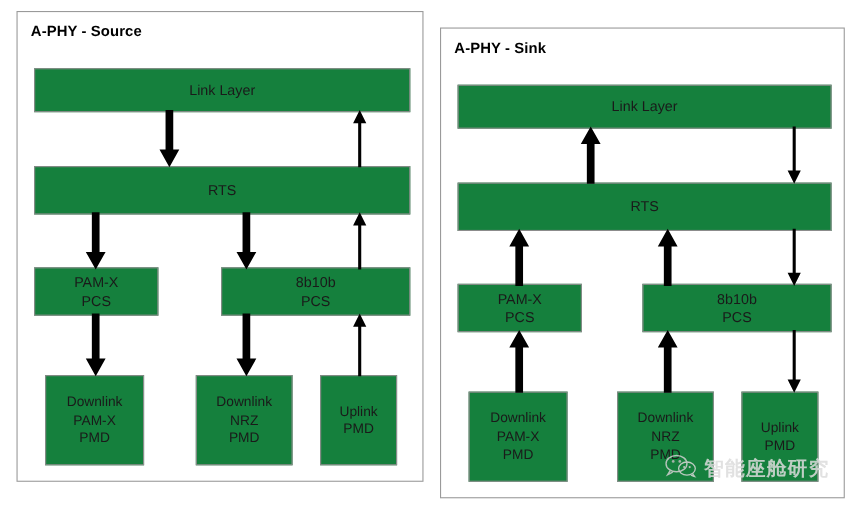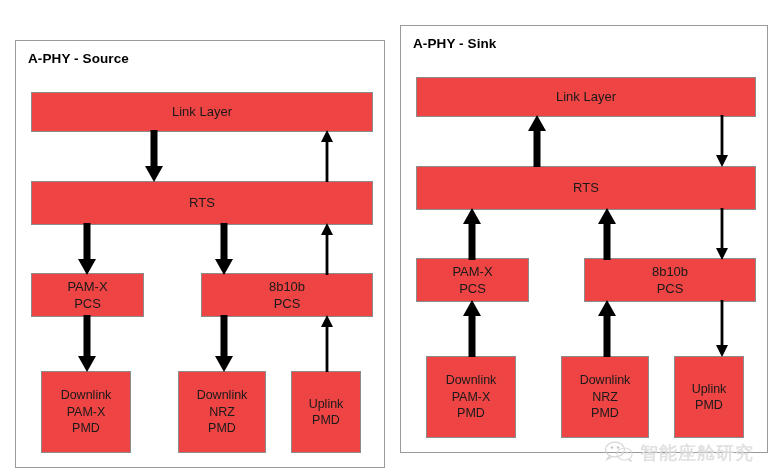"A-PHY - Source" #panel-source { top: 40px -> 10px }
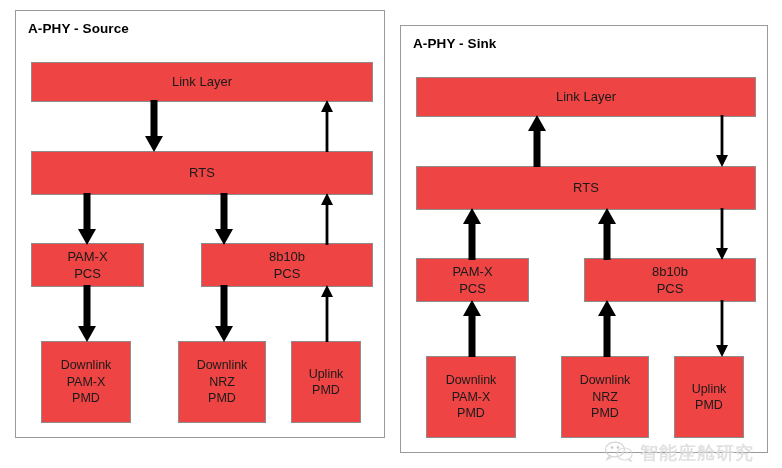"Link Layer" .box { background: #ef4444 -> #15803d }
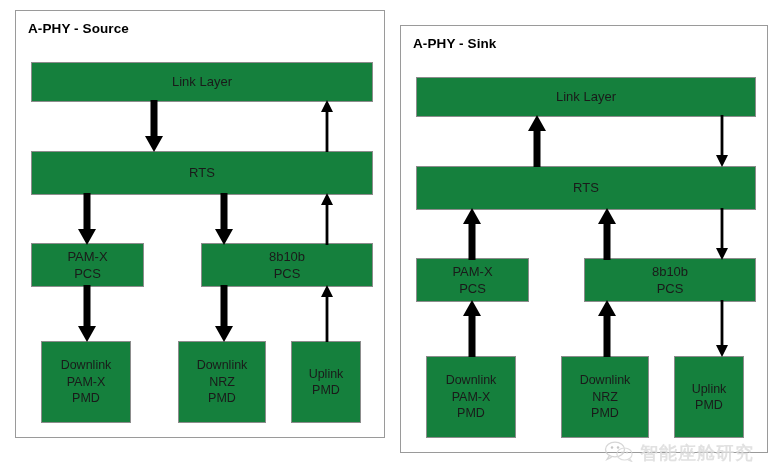"智能座舱研究" div { top: 440px -> 412px }
